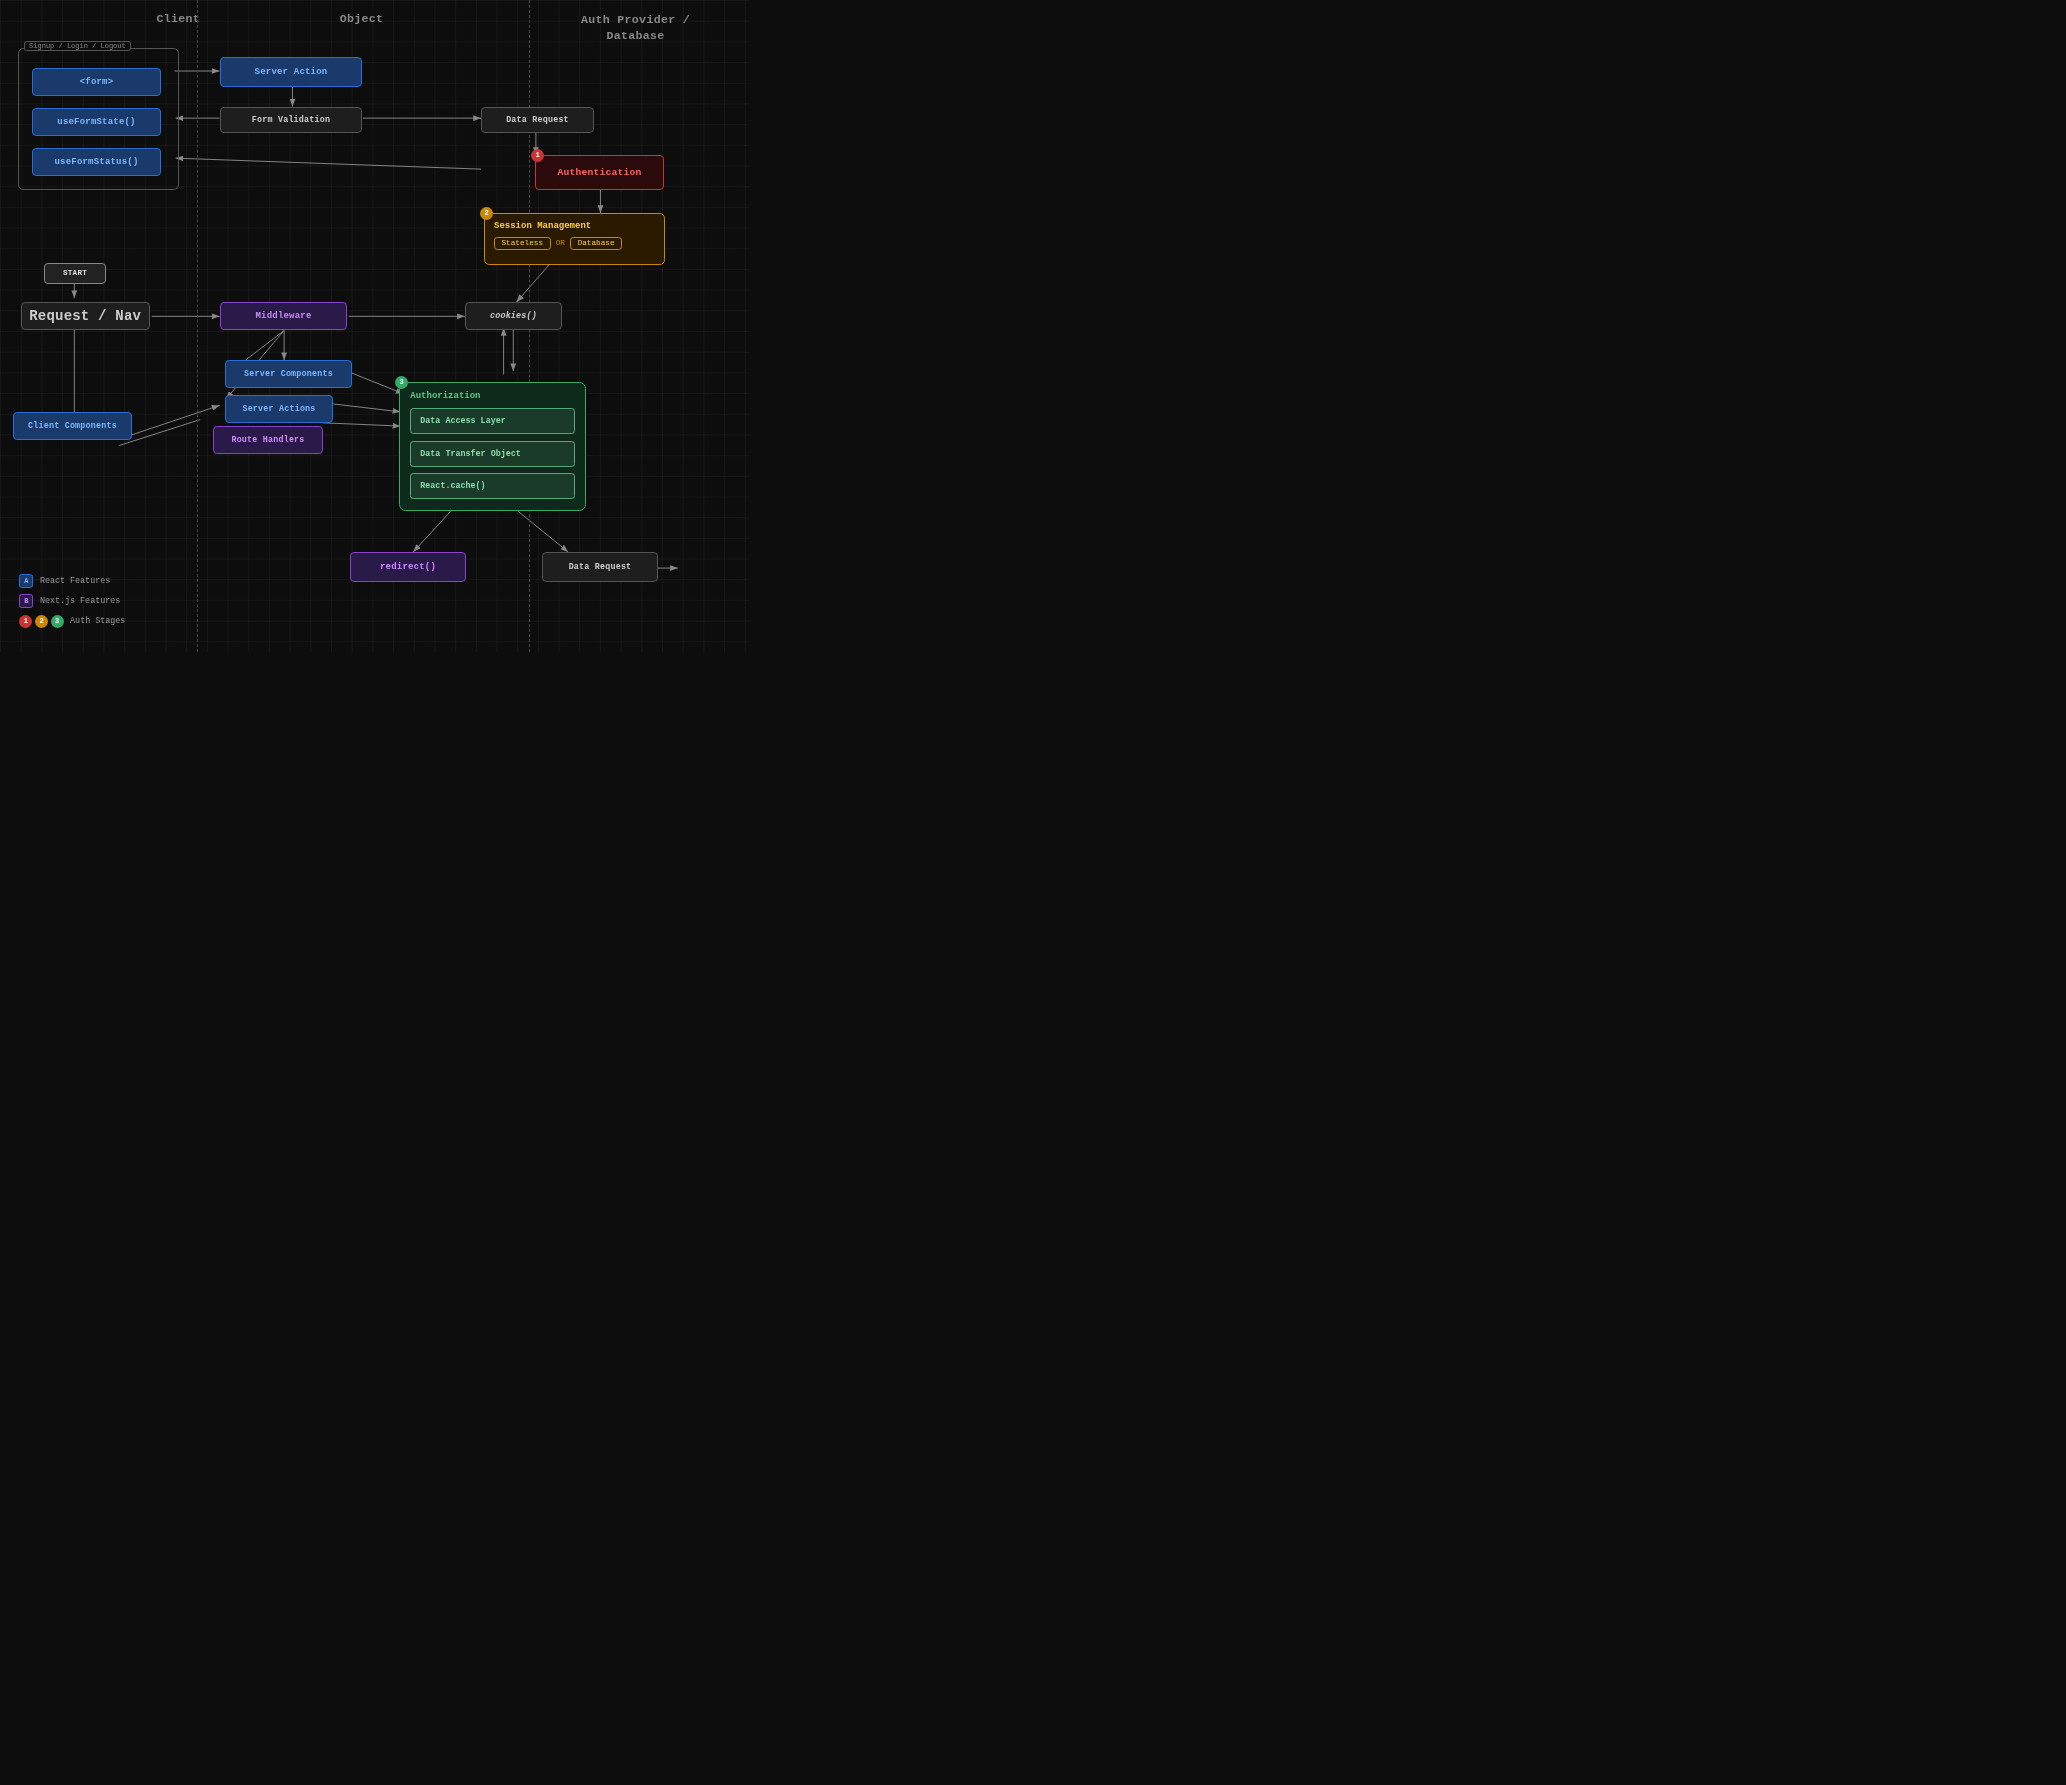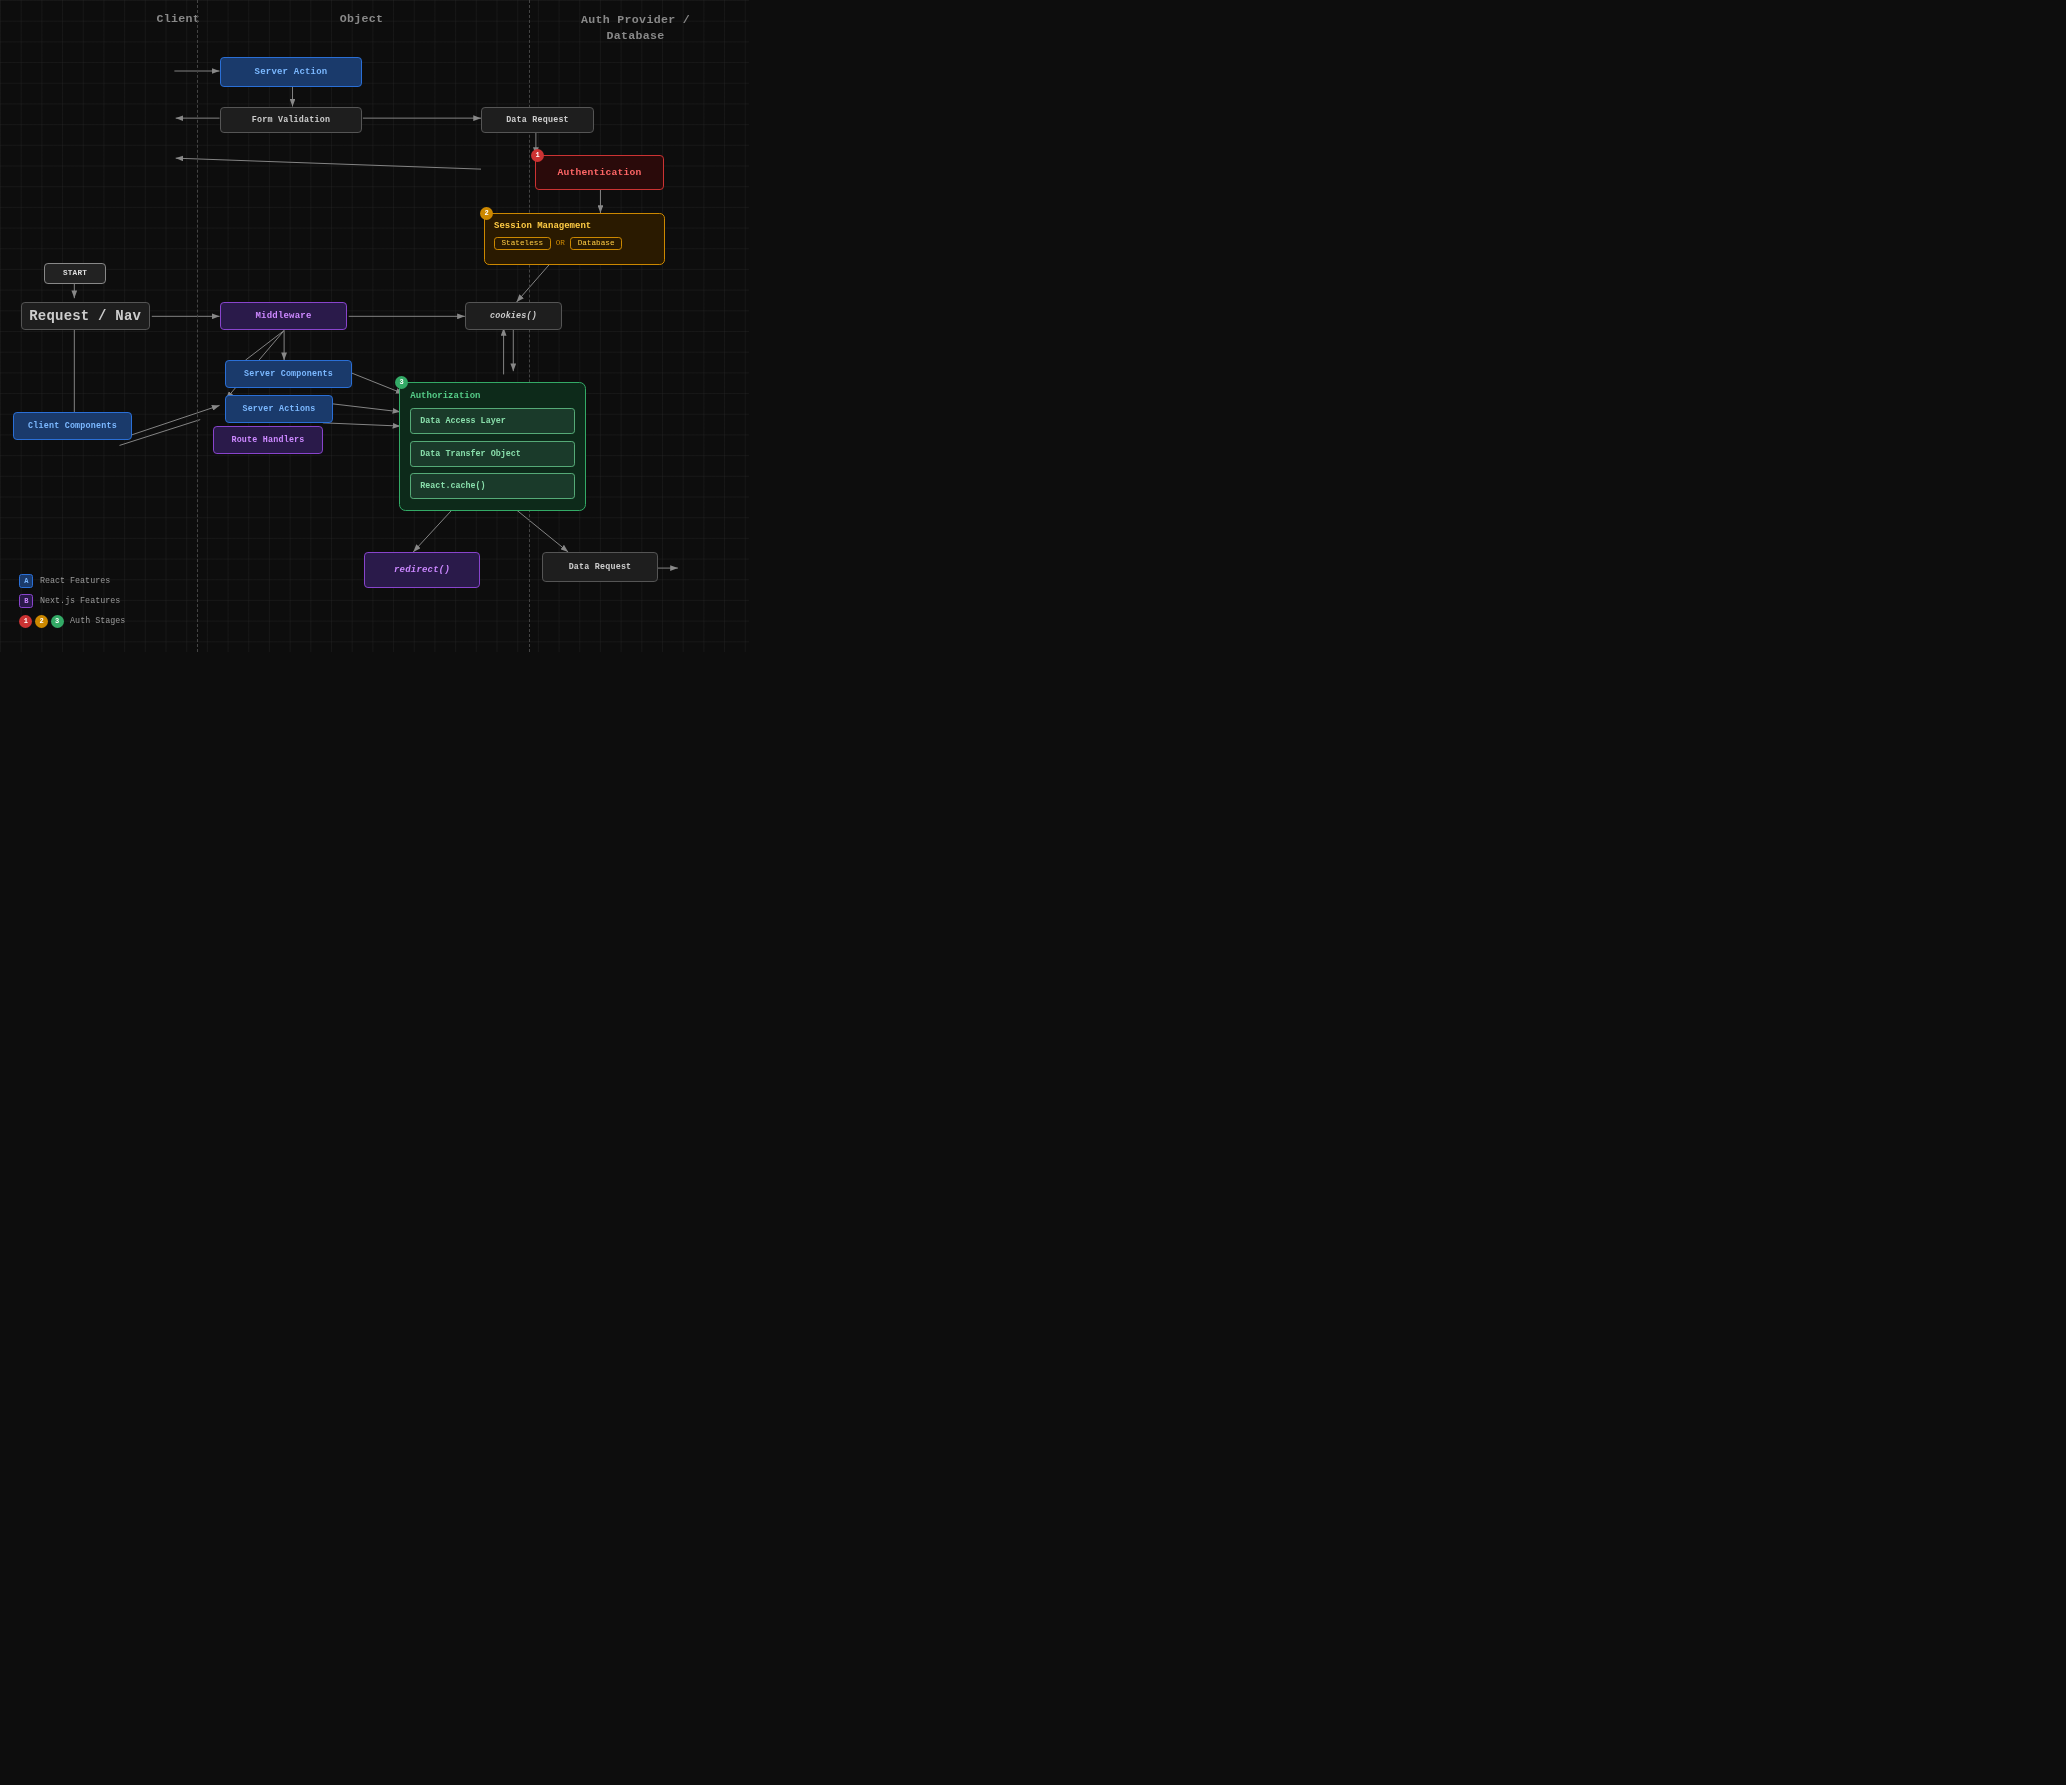"Signup / Login / Logout" div.client-group { html: none -> <div> <div>Signup / Login / Logout</div> <div>&lt;form&gt;</div> <div>useFormState()</div> <div>useFormStatus()</div> </div> }
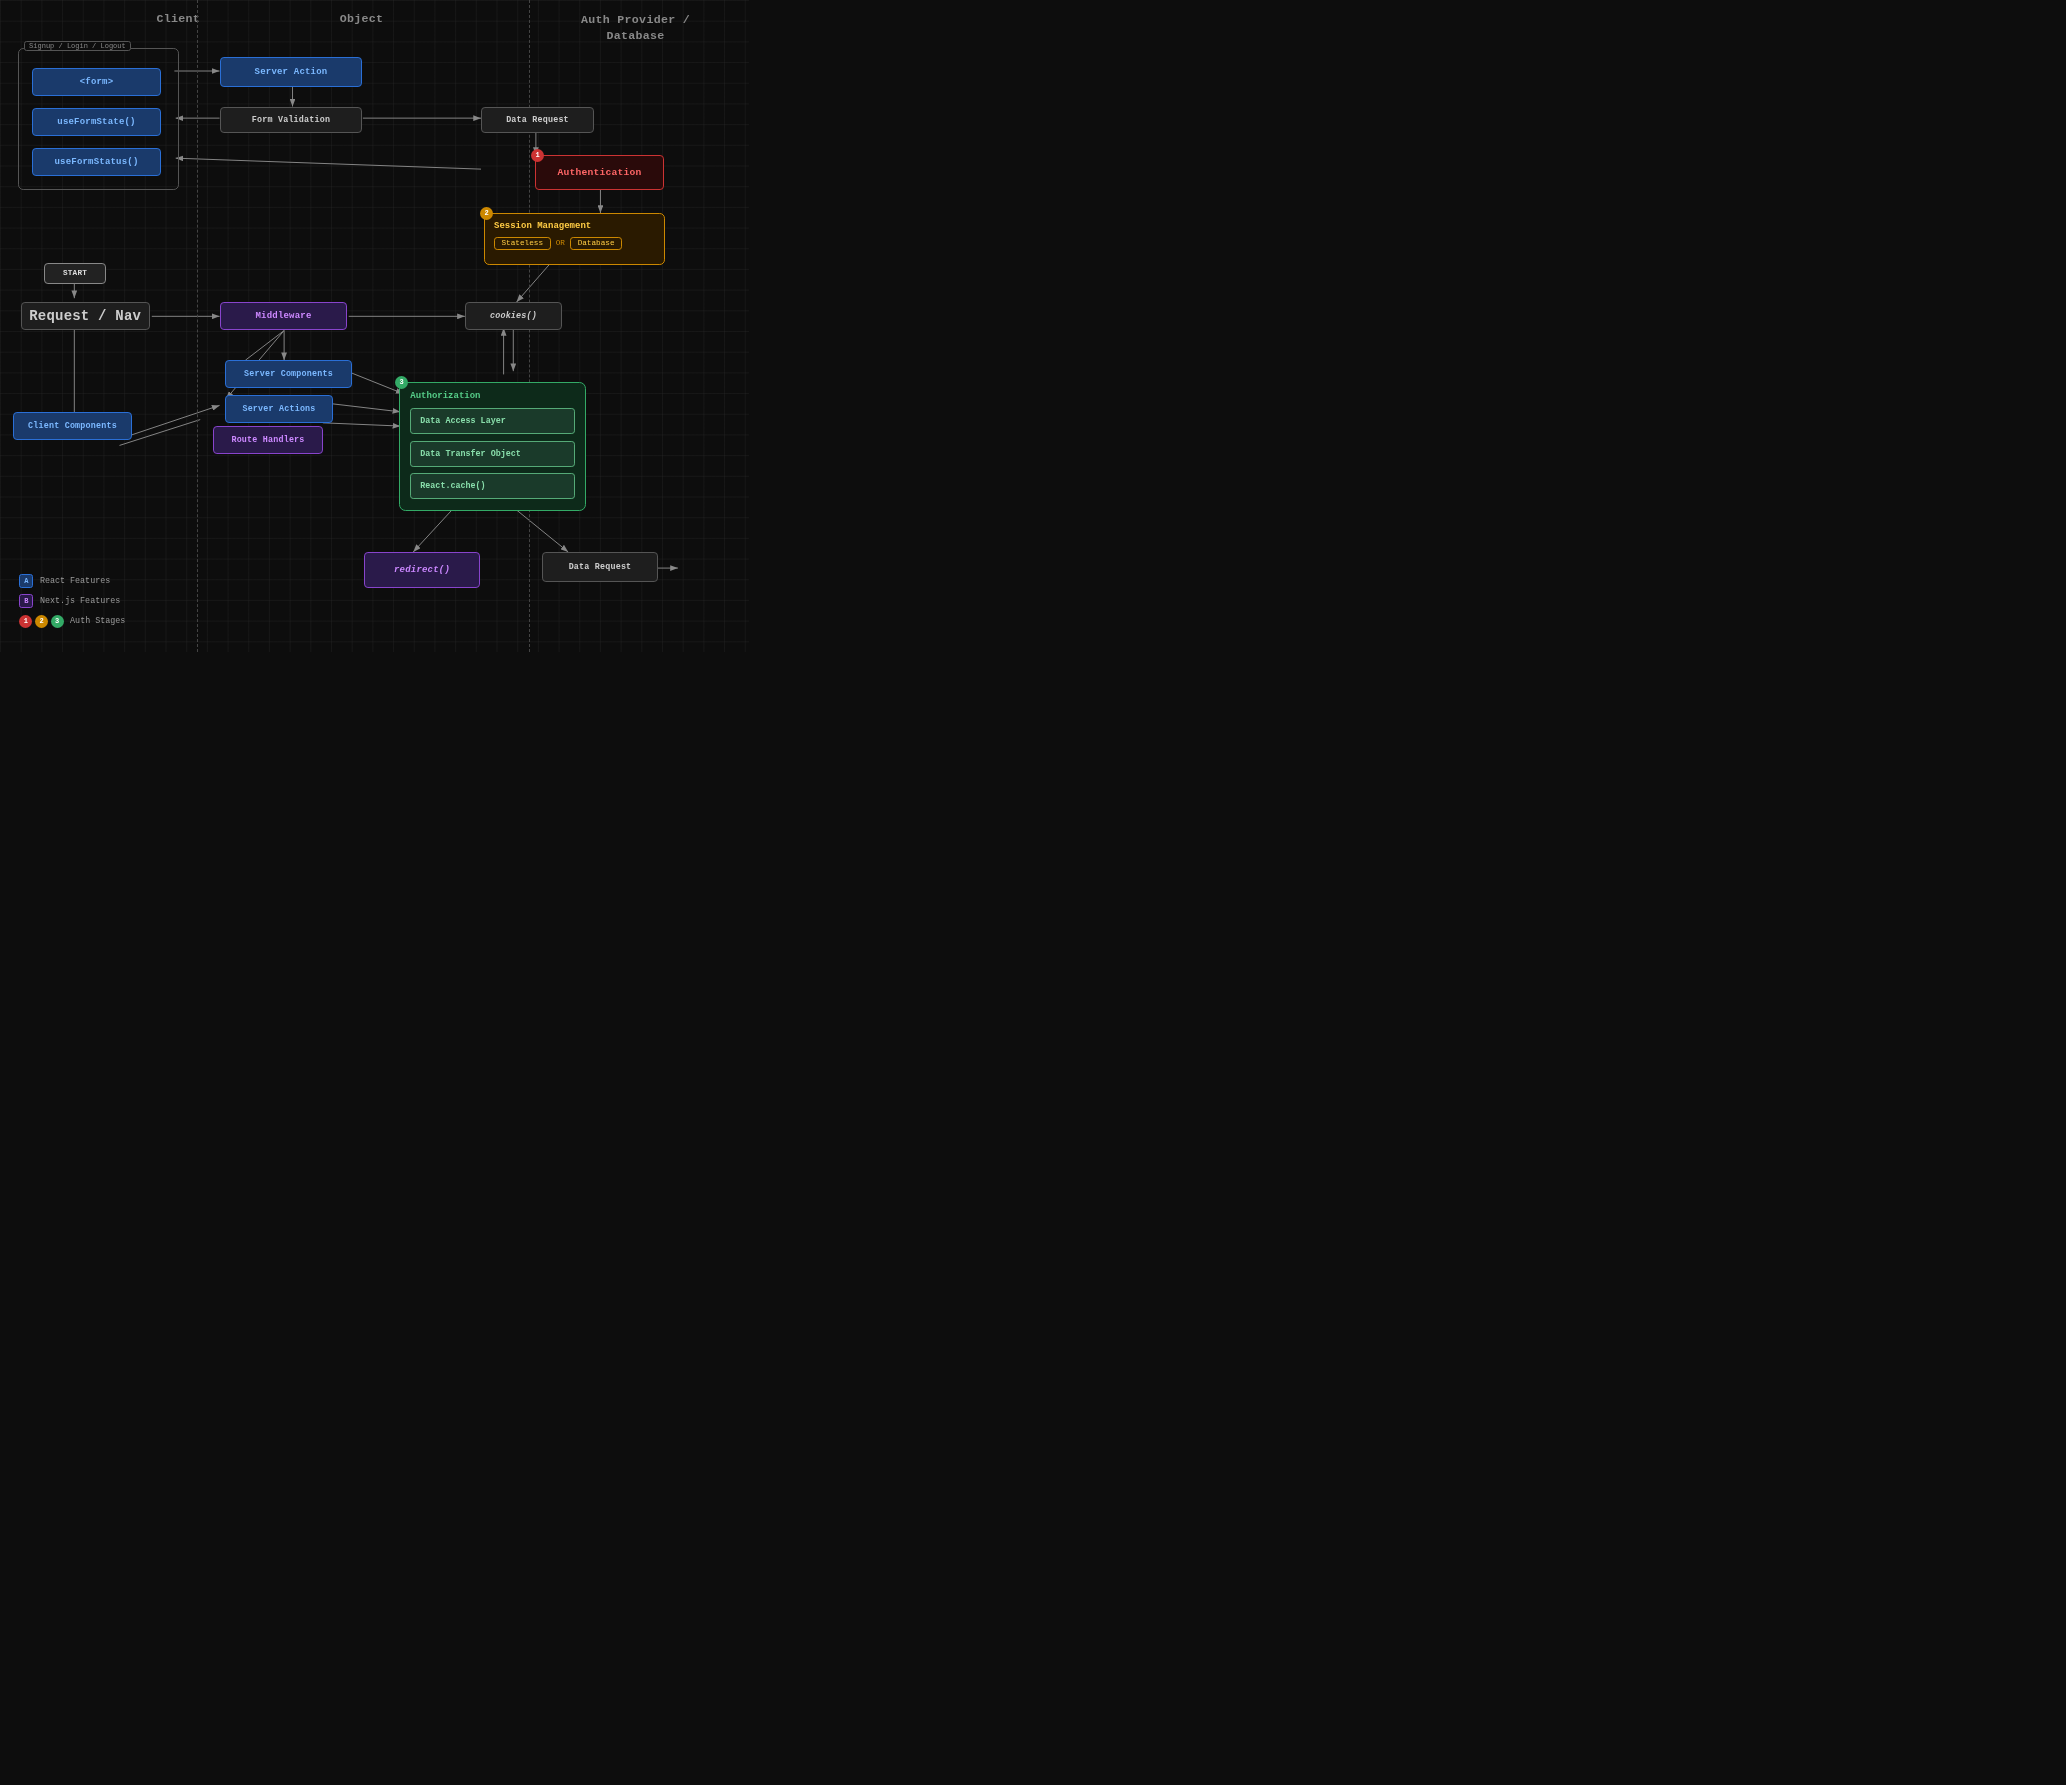"redirect()" div.box { font-style: italic -> none; height: 36px -> 30px; left: 364px -> 350px }
